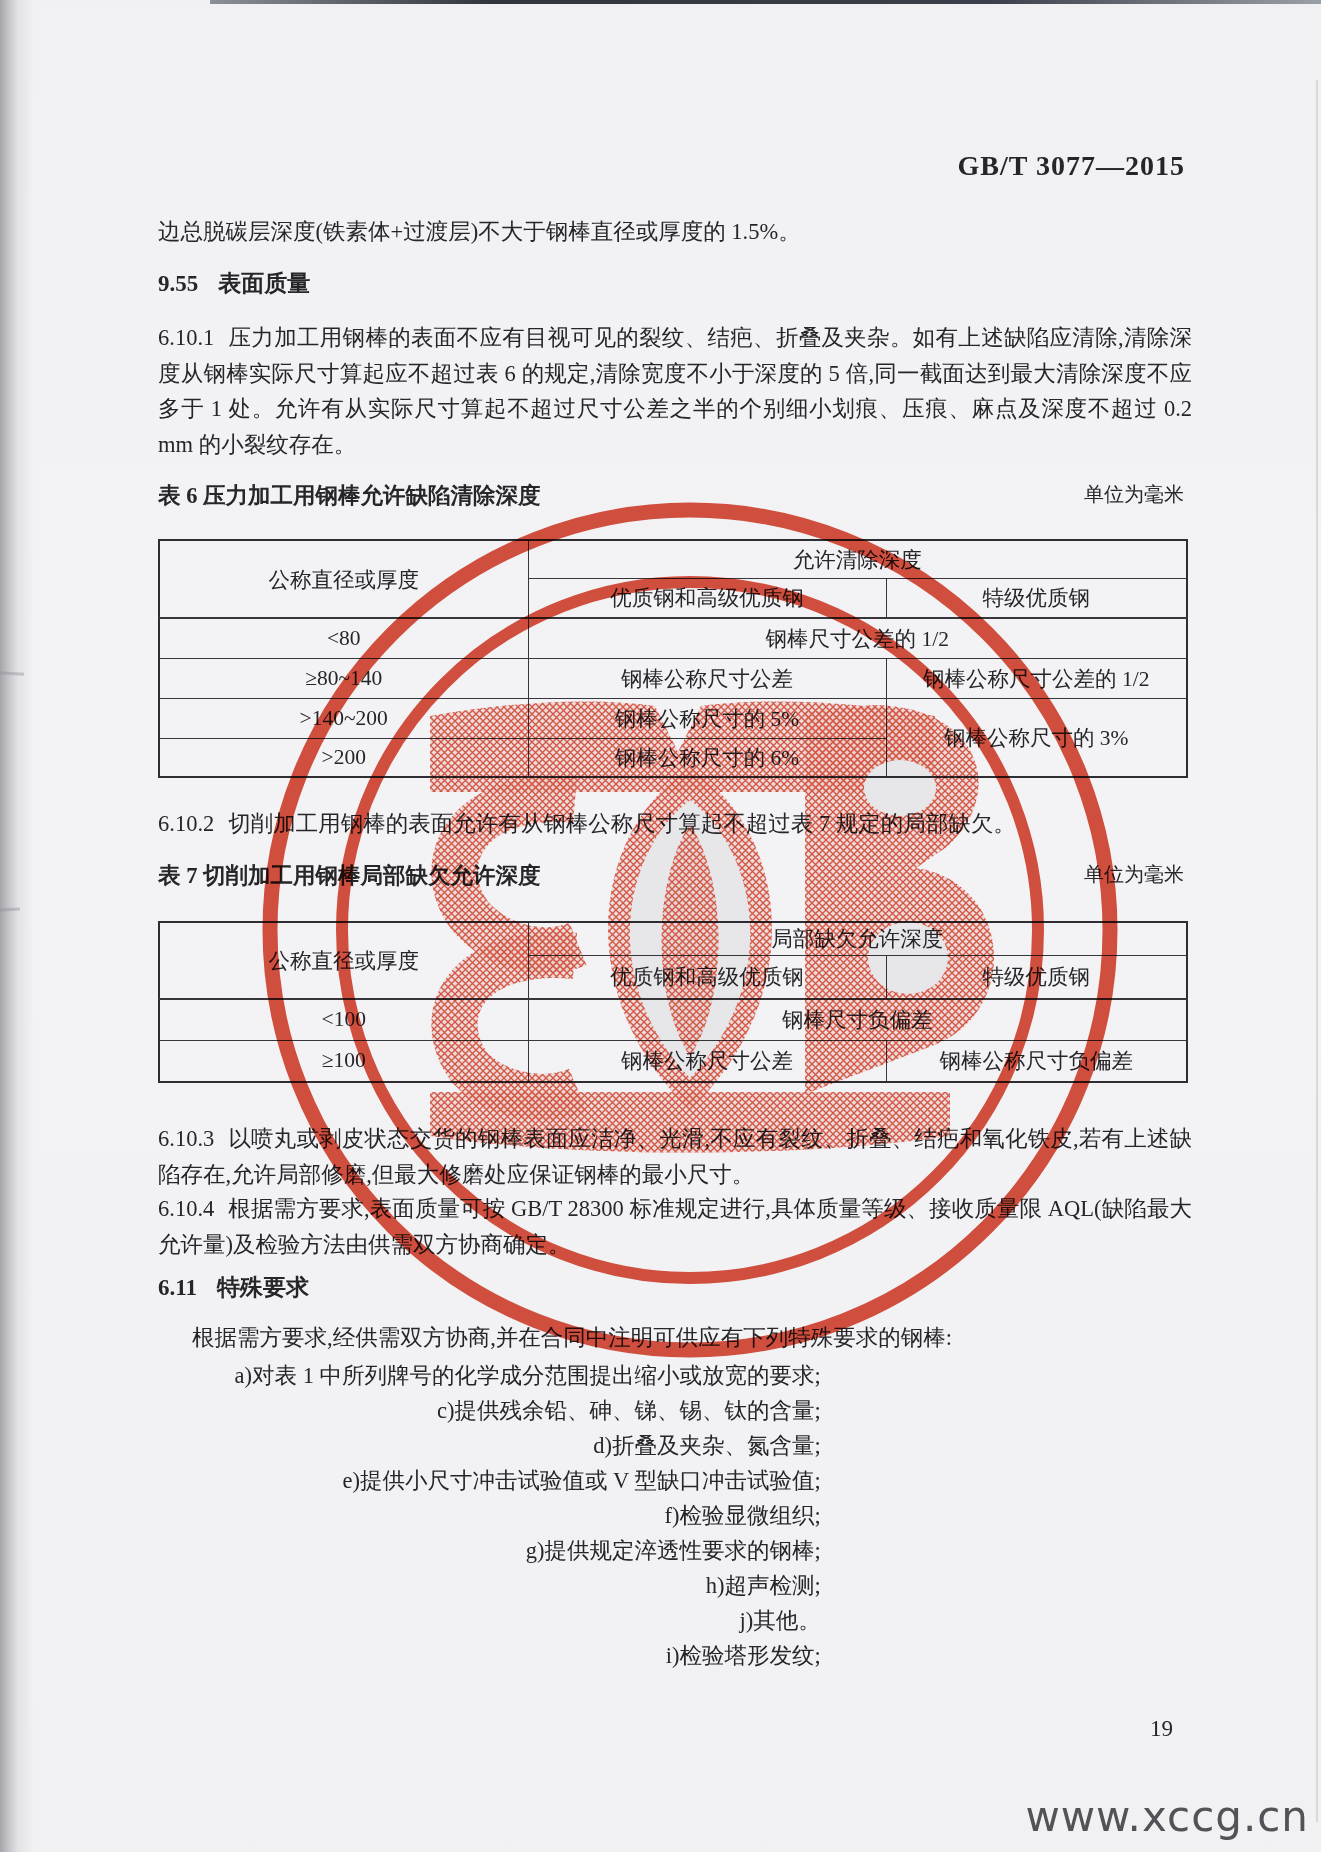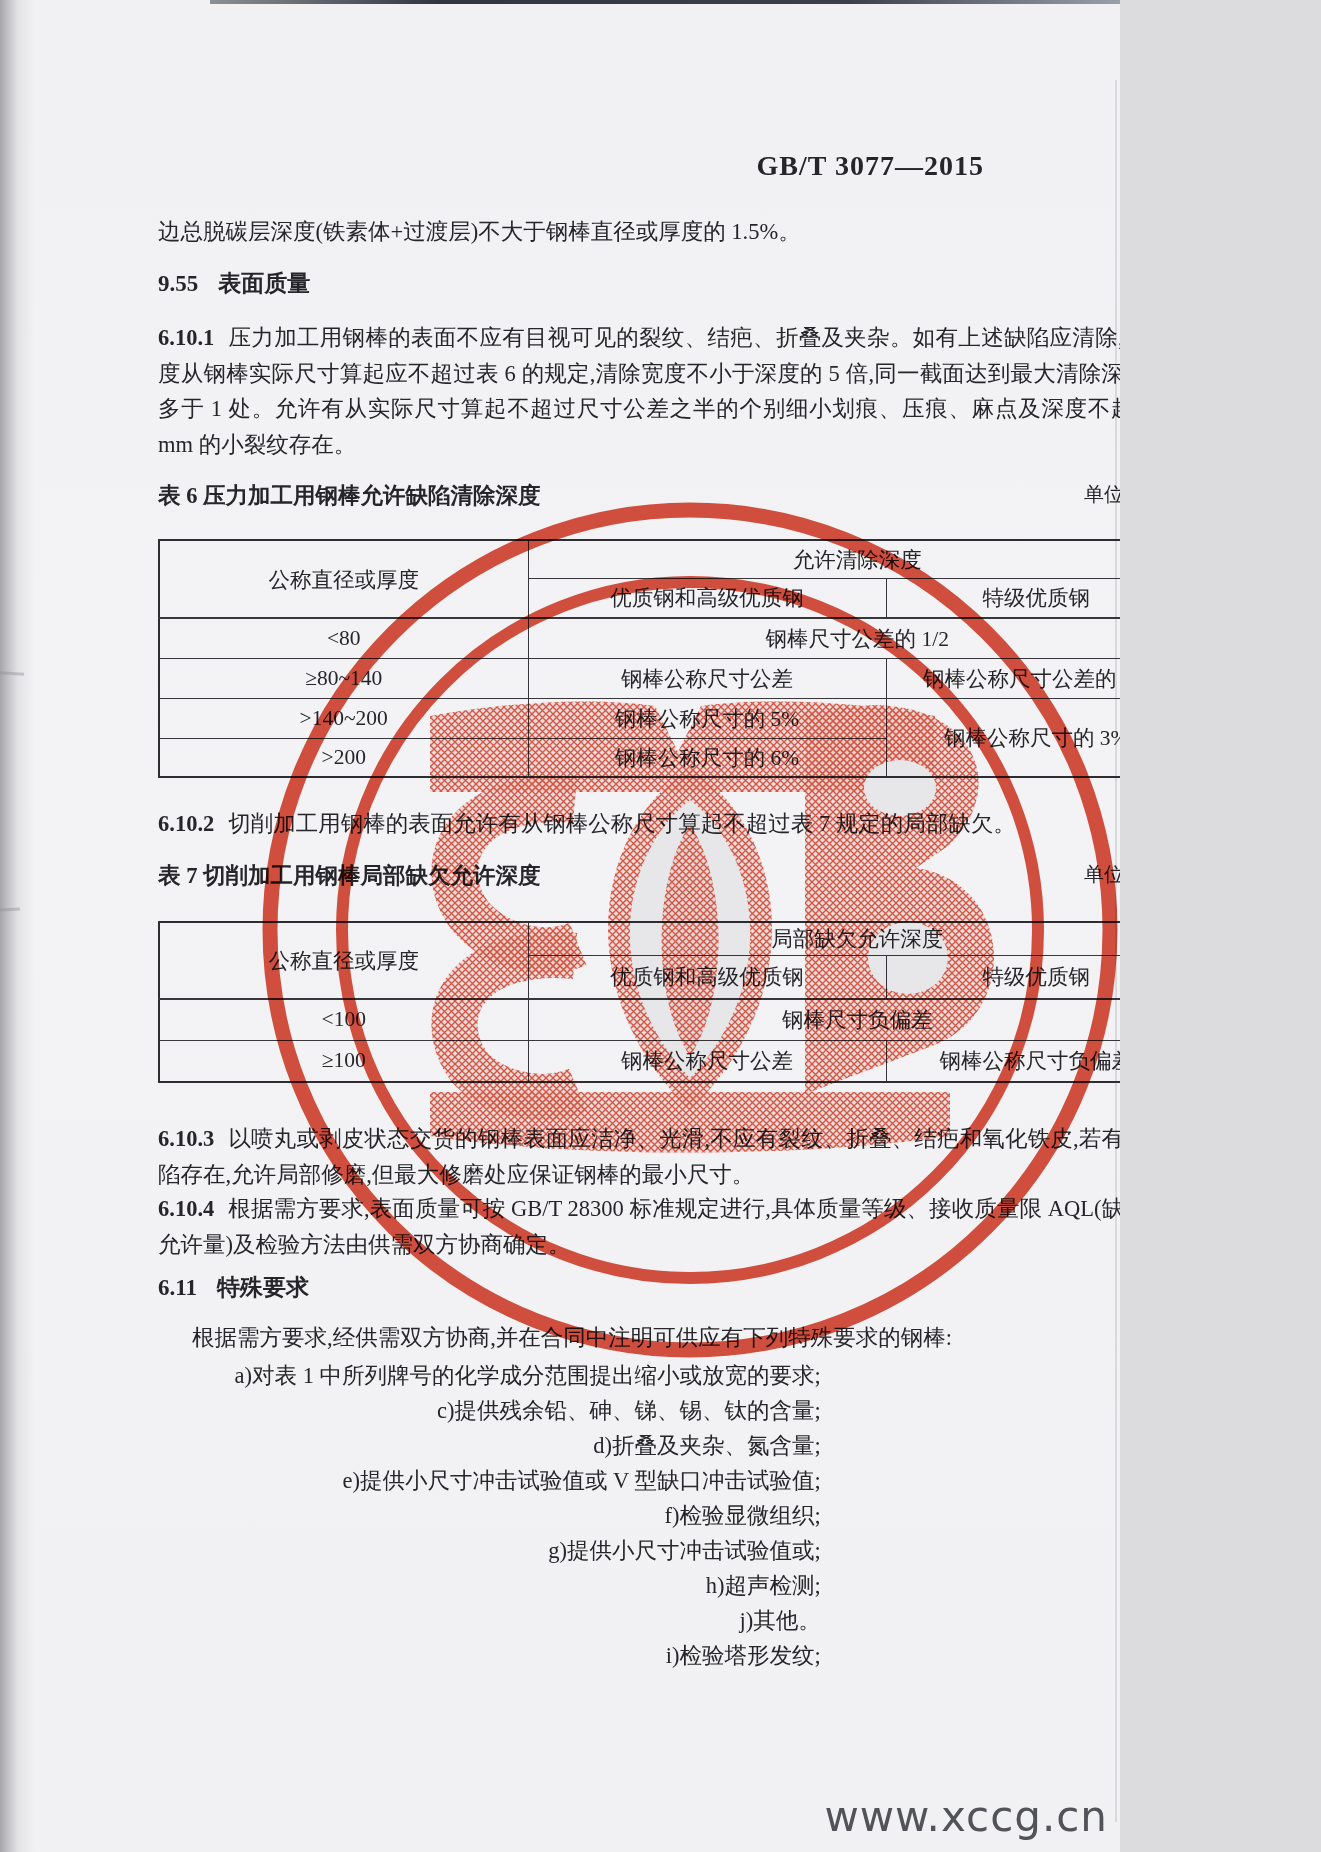"GB/T 3077—2015" .scan { width: 1120px -> 1321px }
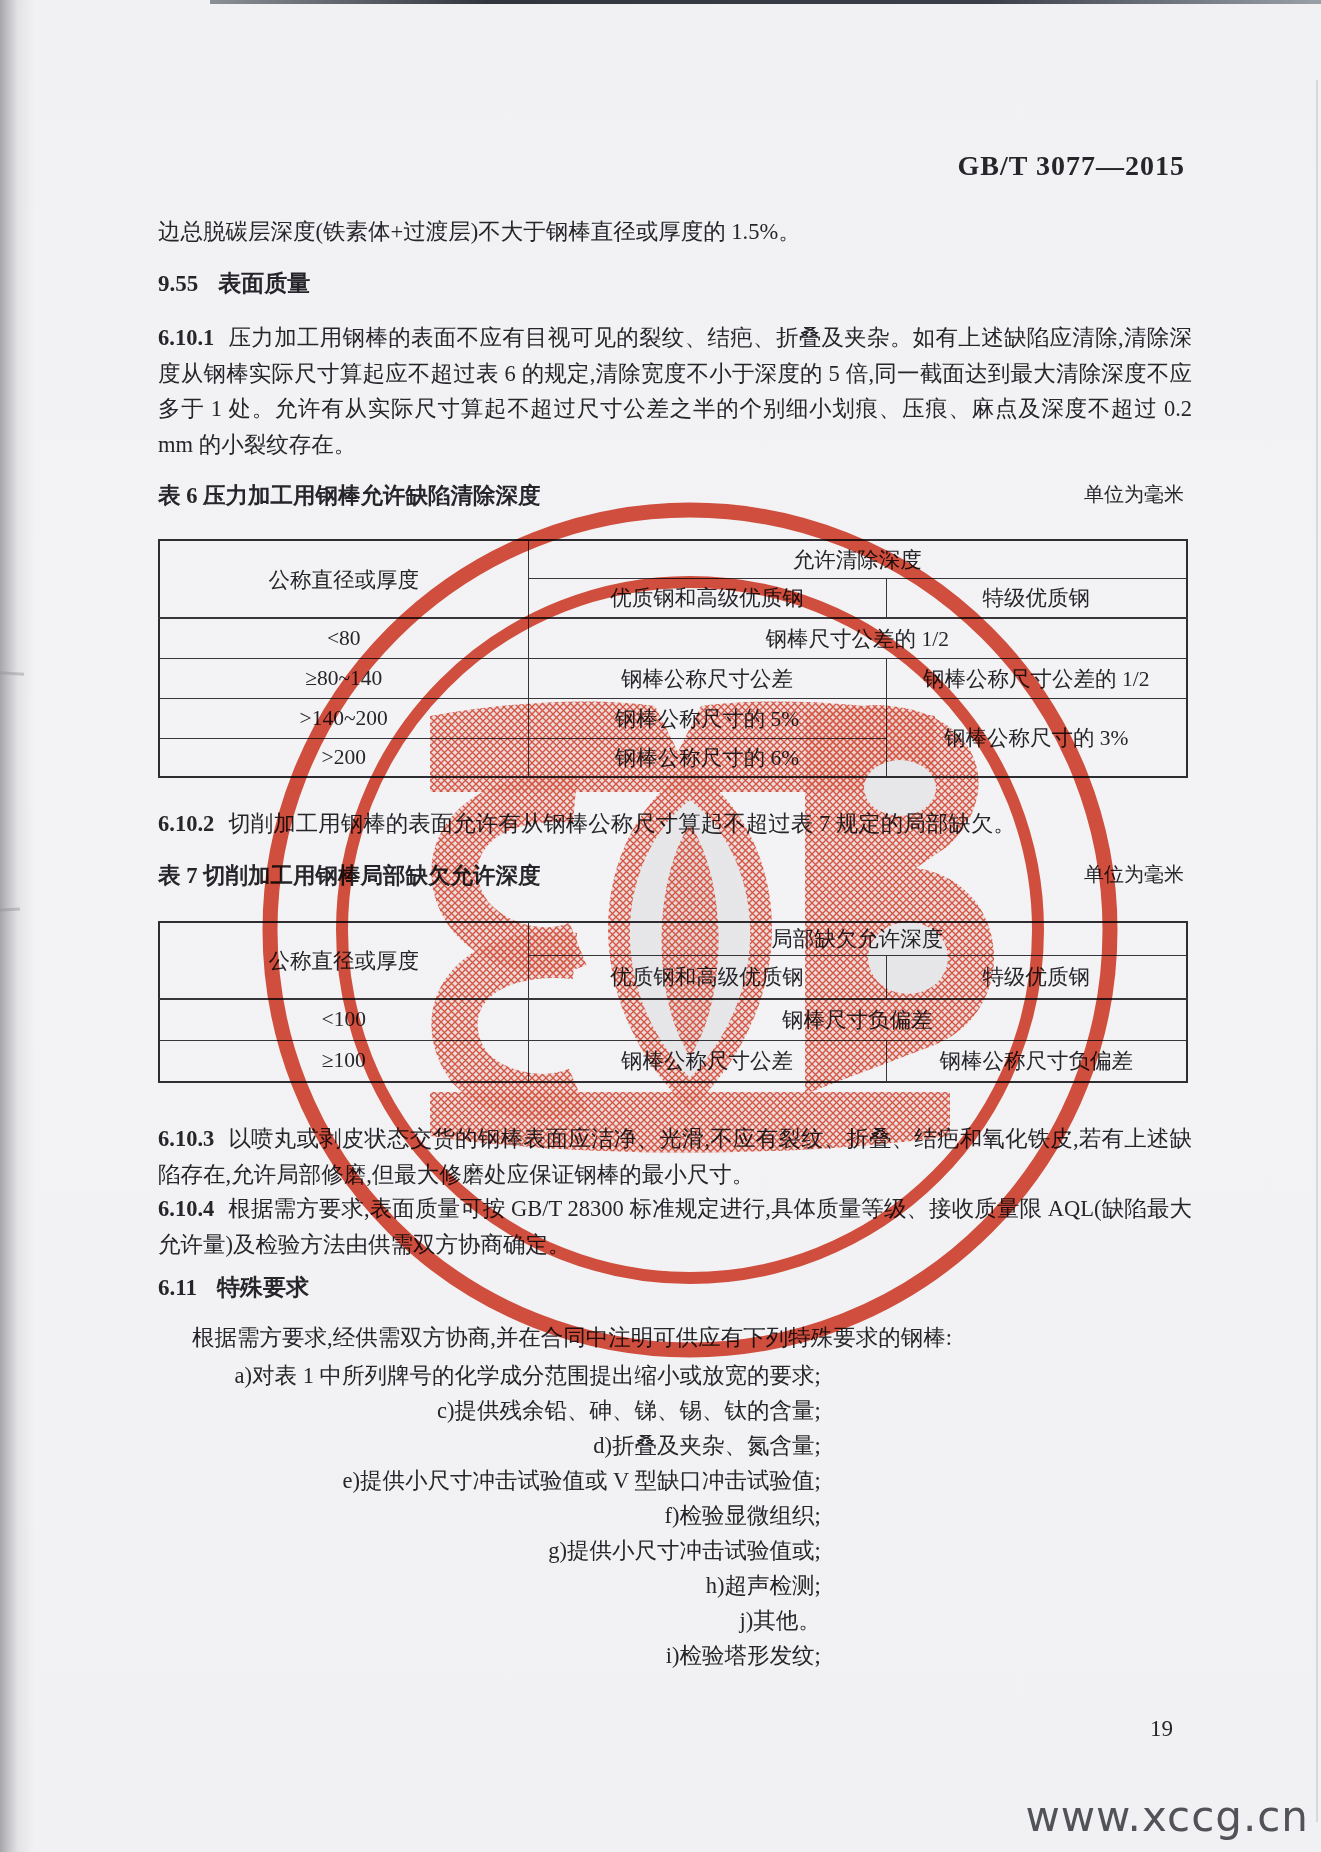"6.10.1" .cnum { font-weight: bold -> normal }
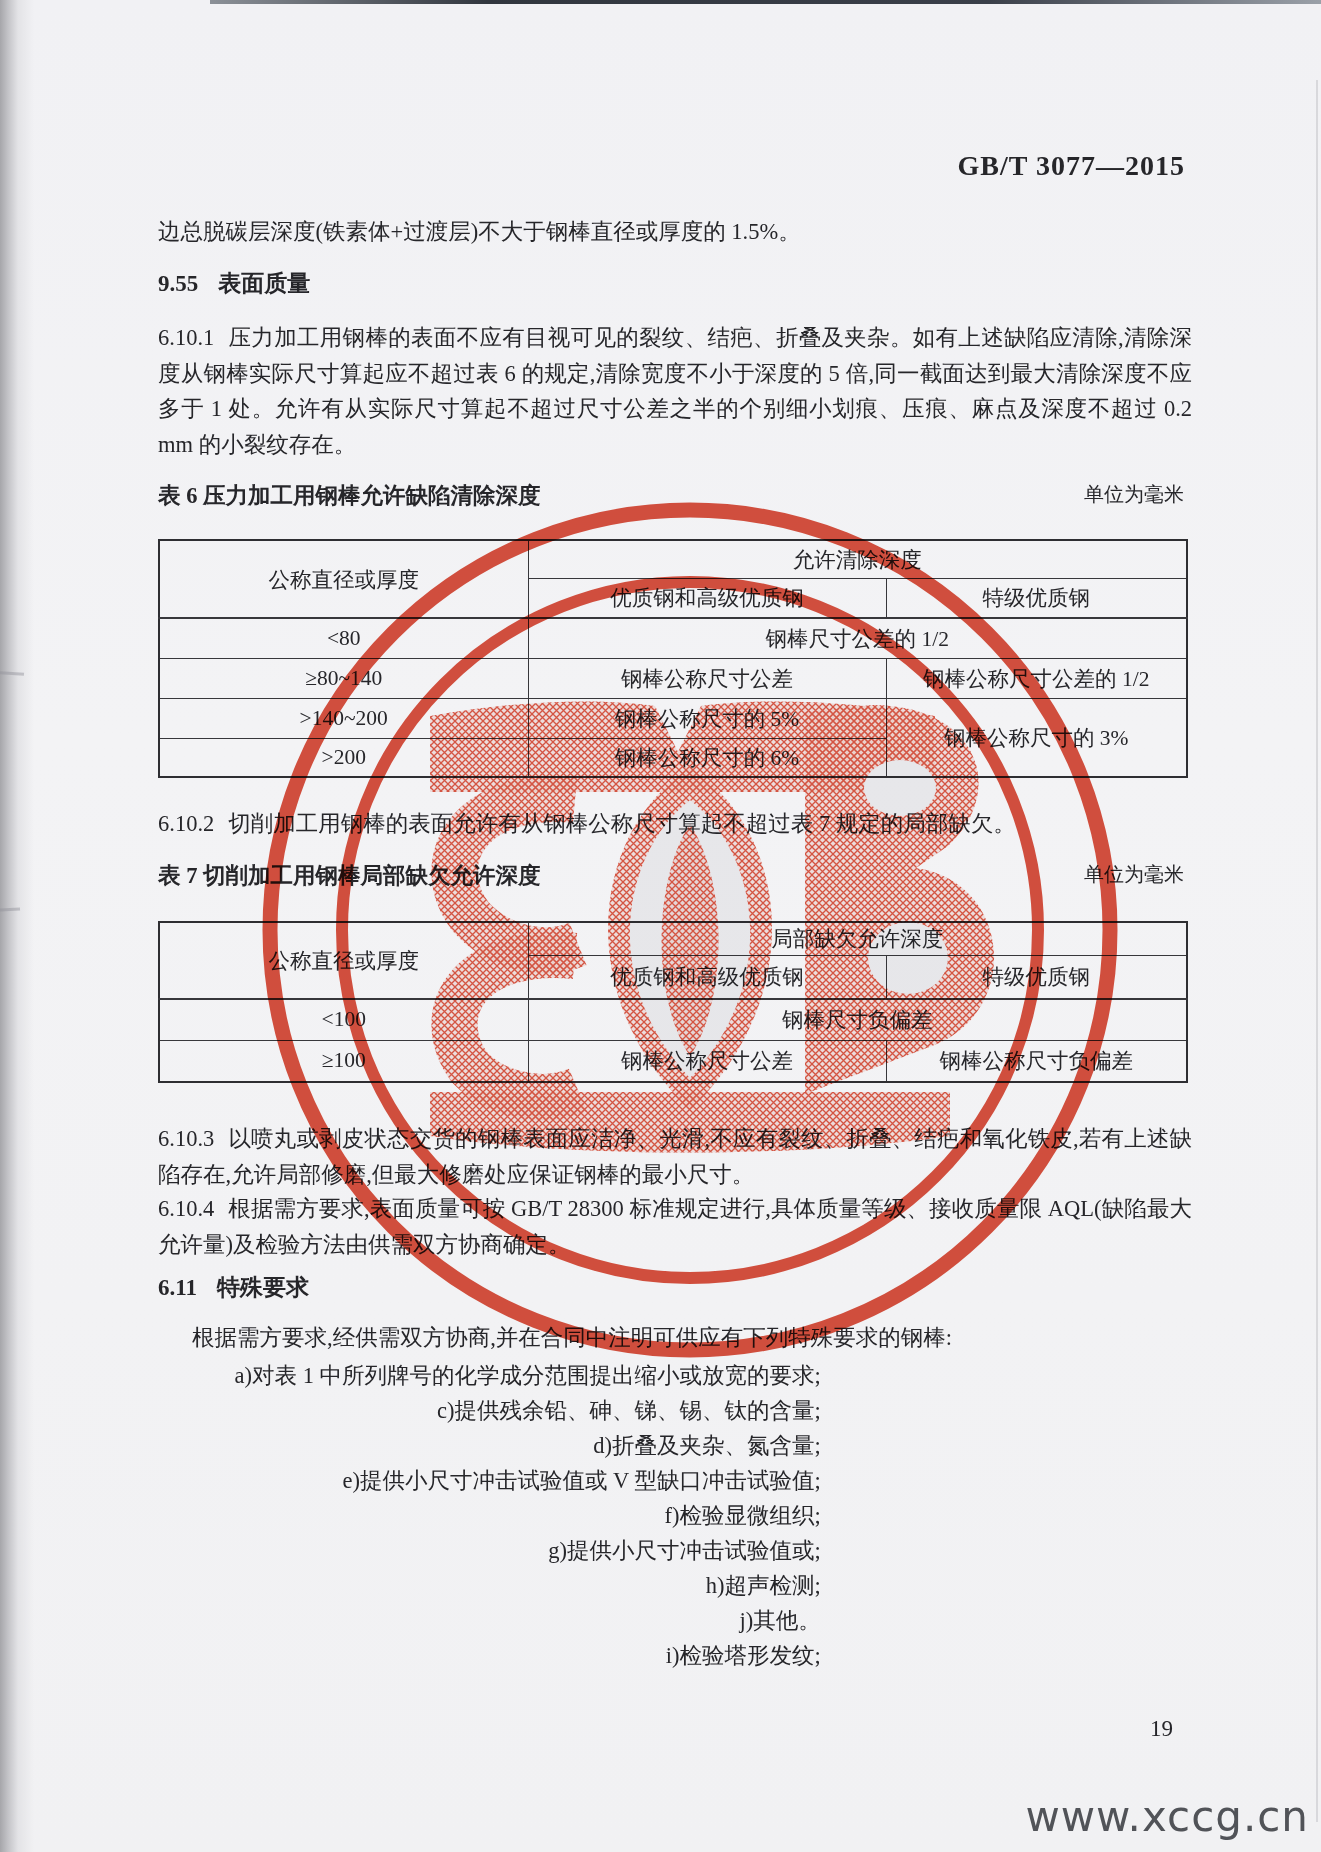"提供小尺寸冲击试验值或;" span { text: 小尺寸冲击试验值或 -> 规定淬透性要求的钢棒 }
